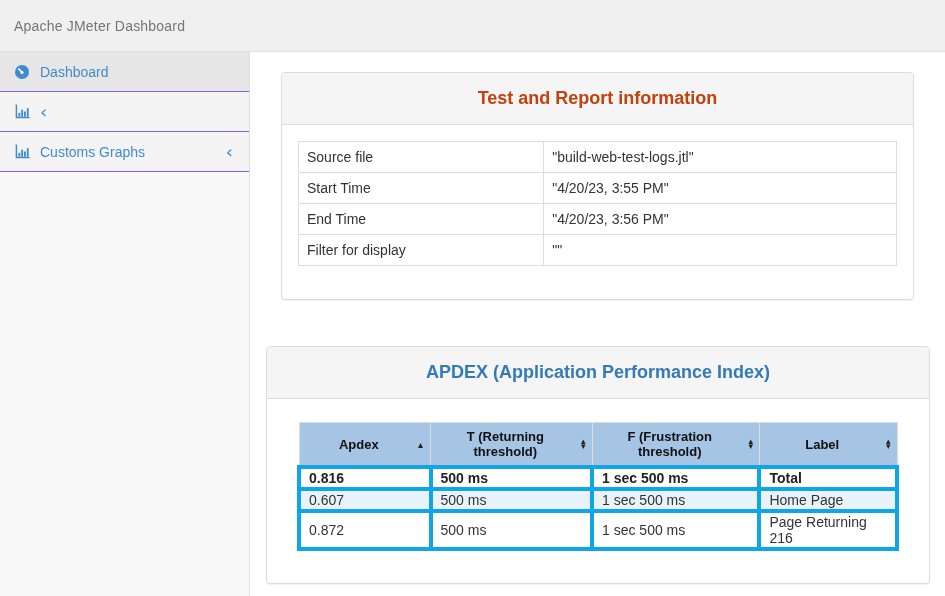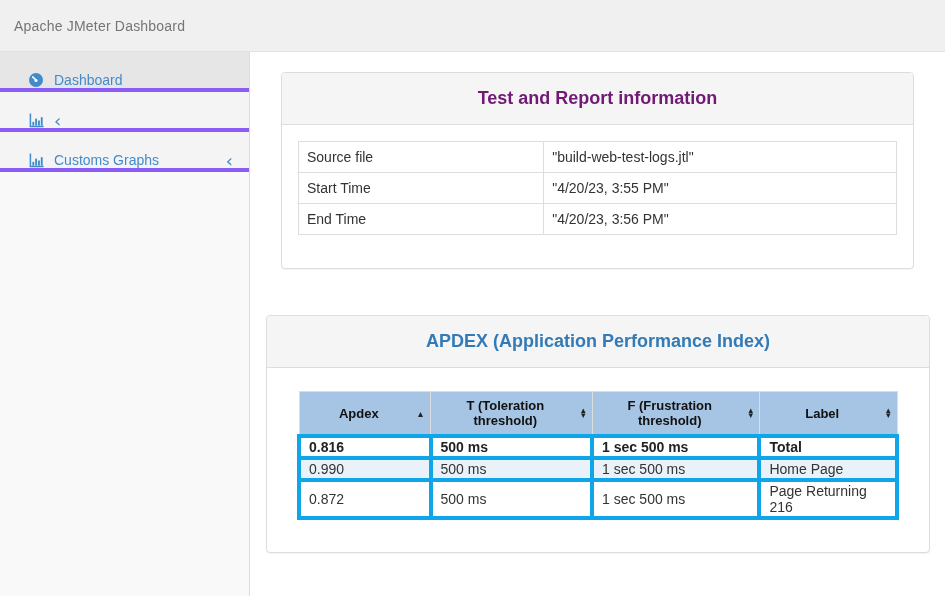"Dashboard" .nav-item { align-items: flex-end -> center; border-bottom: 4px solid #8b5cf6 -> 1px solid #8b5cf6; padding: 0 16px 0 28px -> 0 16px 0 14px }
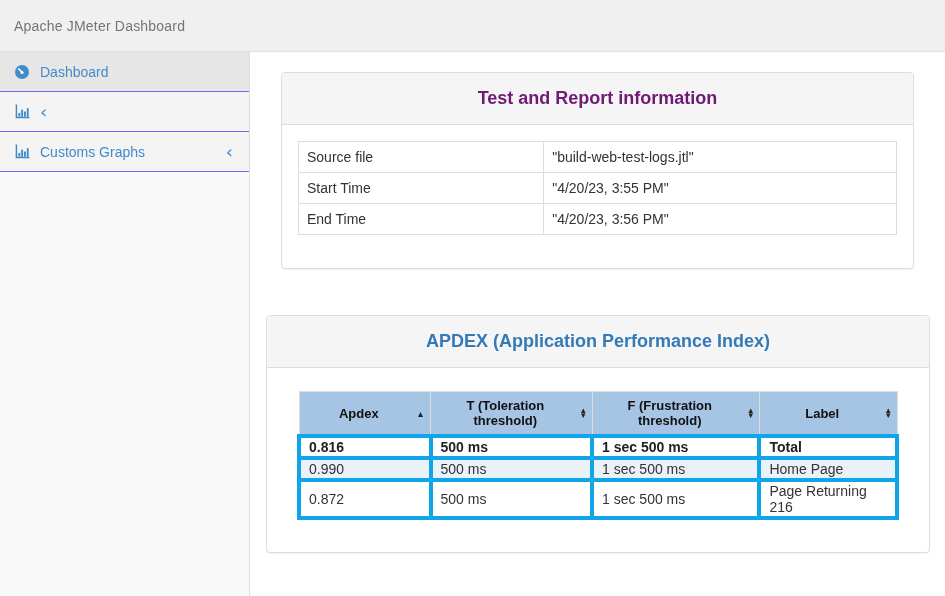"Test and Report information" .panel-info .panel-title { color: #701a75 -> #c2410c }
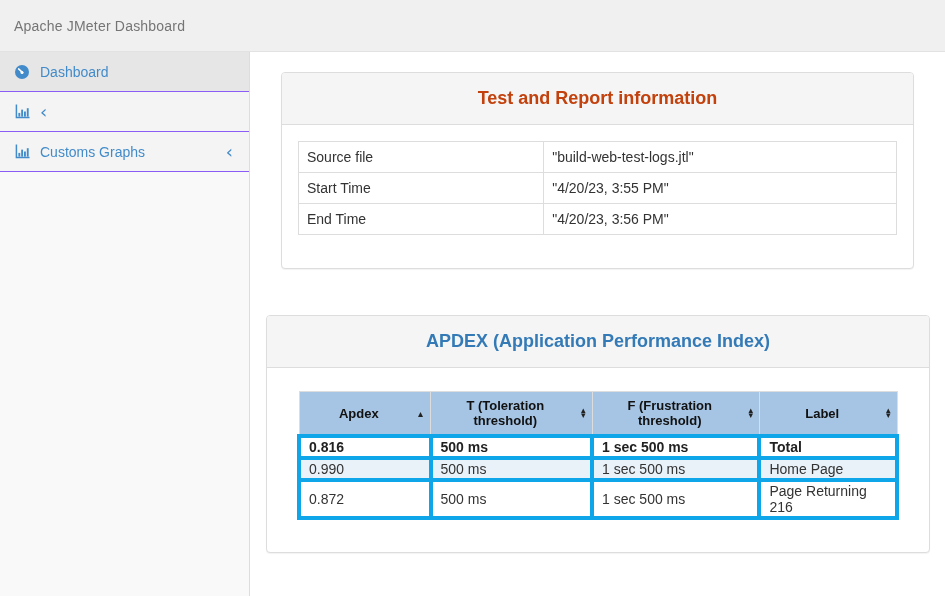"Filter for display" tr { html: none -> <tr> <td>Filter for display</td> <td>""</td> </tr> }
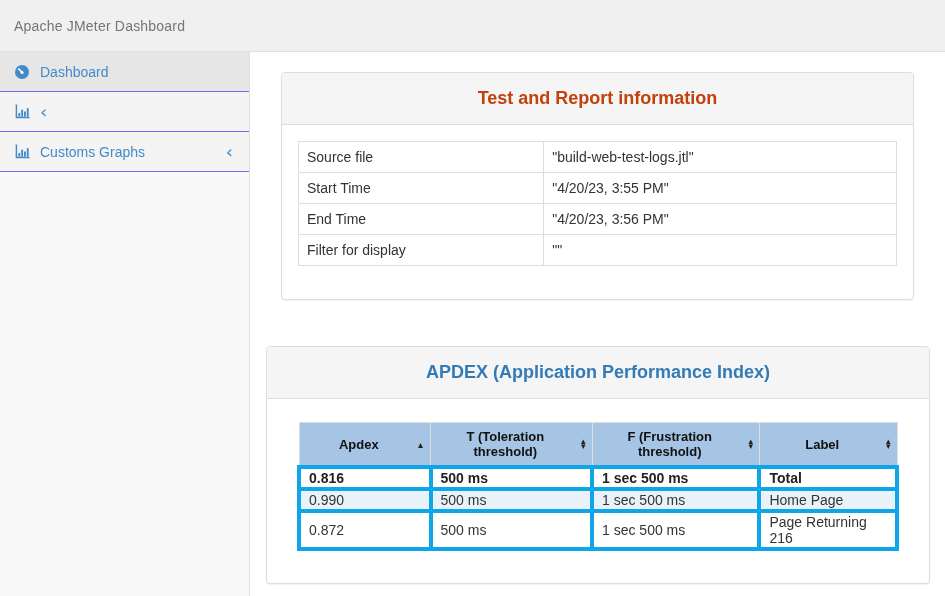"T (Toleration threshold)" span { text: Toleration -> Returning }
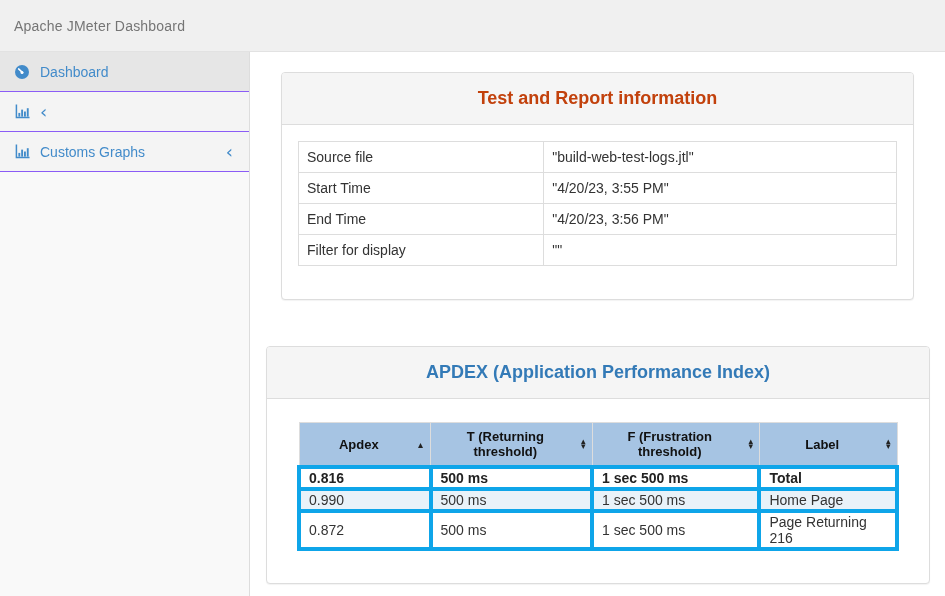"0.990" td { text: 0.990 -> 0.607 }
